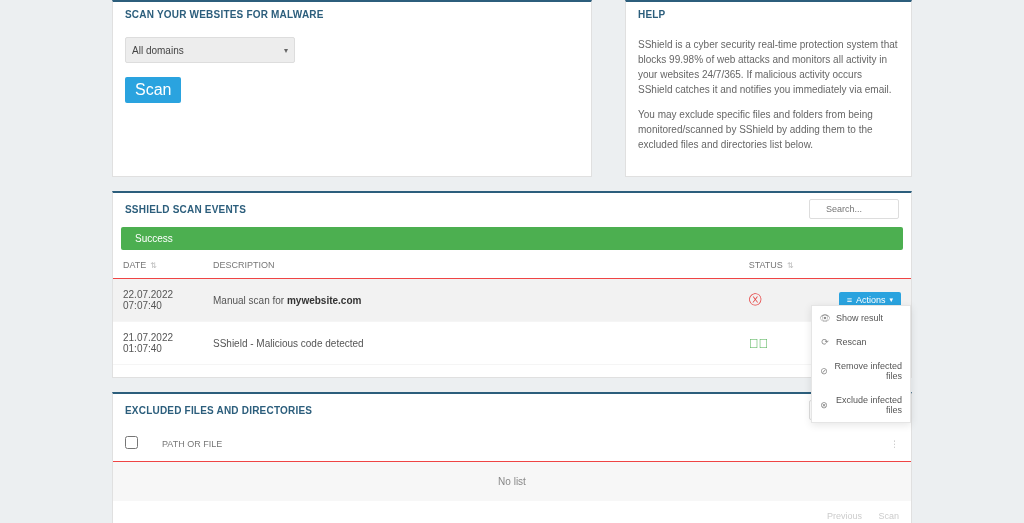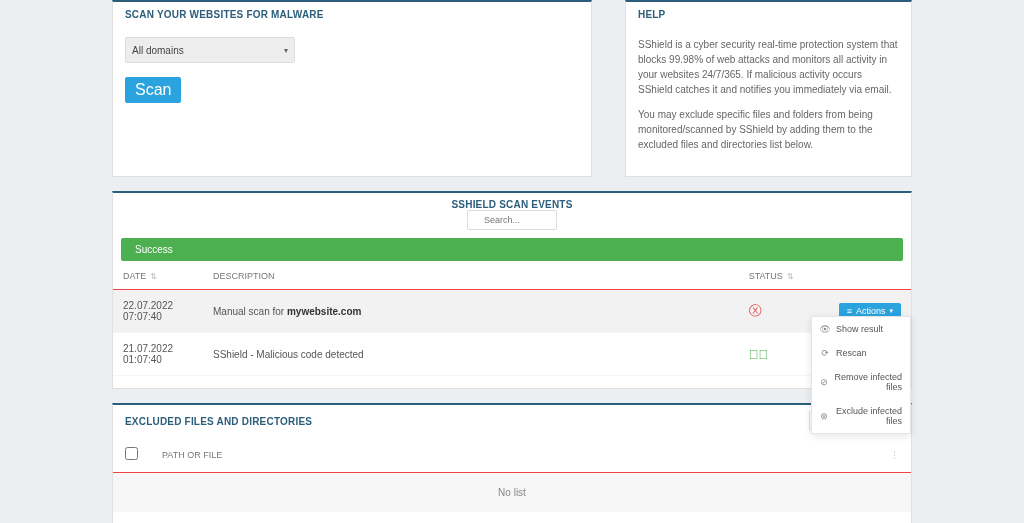"SSHIELD SCAN EVENTS" .events-head { flex-direction: column -> none }
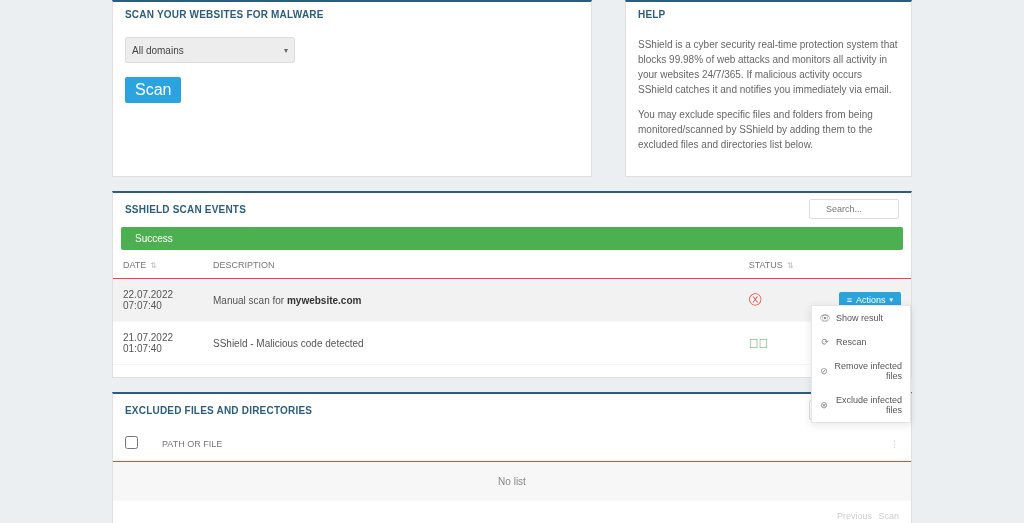"Previous" .pager span { margin-left: 4px -> 14px }
